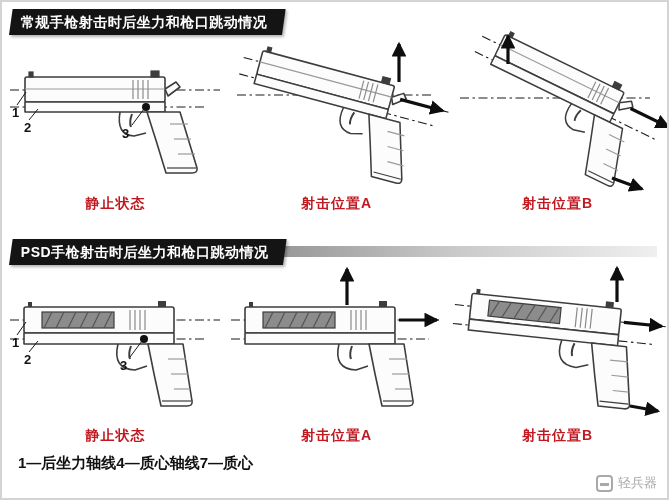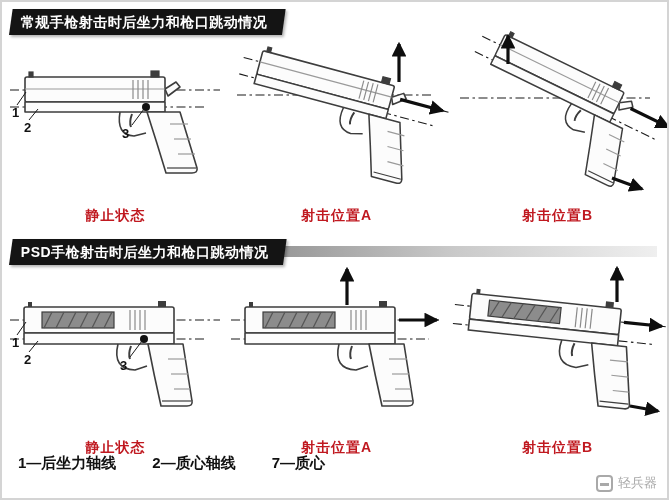"静止状态" .figure-label { margin-top: 15px -> 3px }
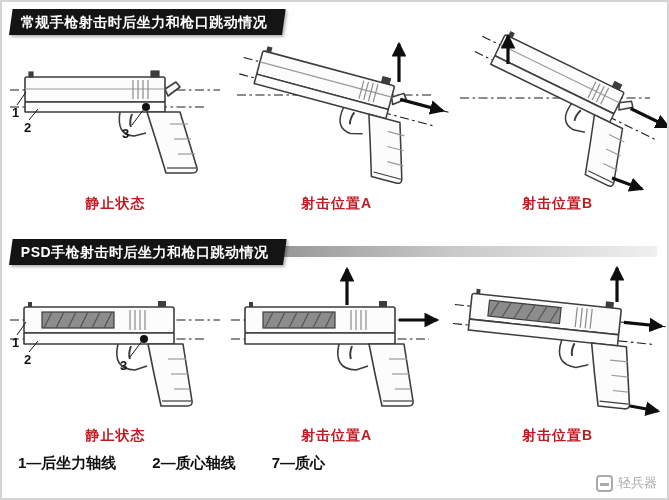"1—后坐力轴线" .legend { gap: 36px -> none }
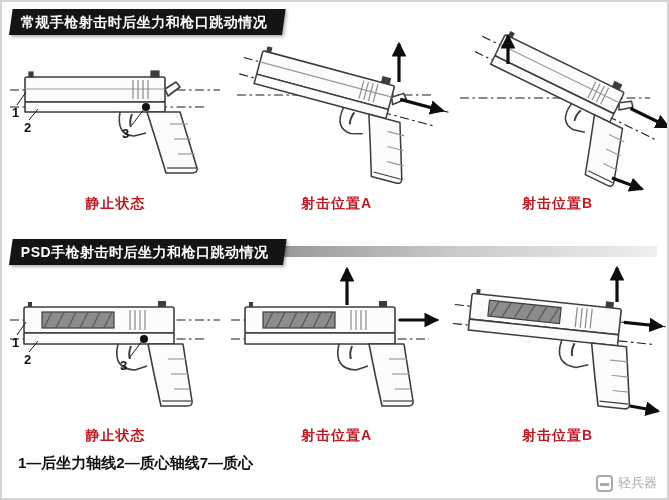"2—质心轴线" span { text: 2 -> 4 }
